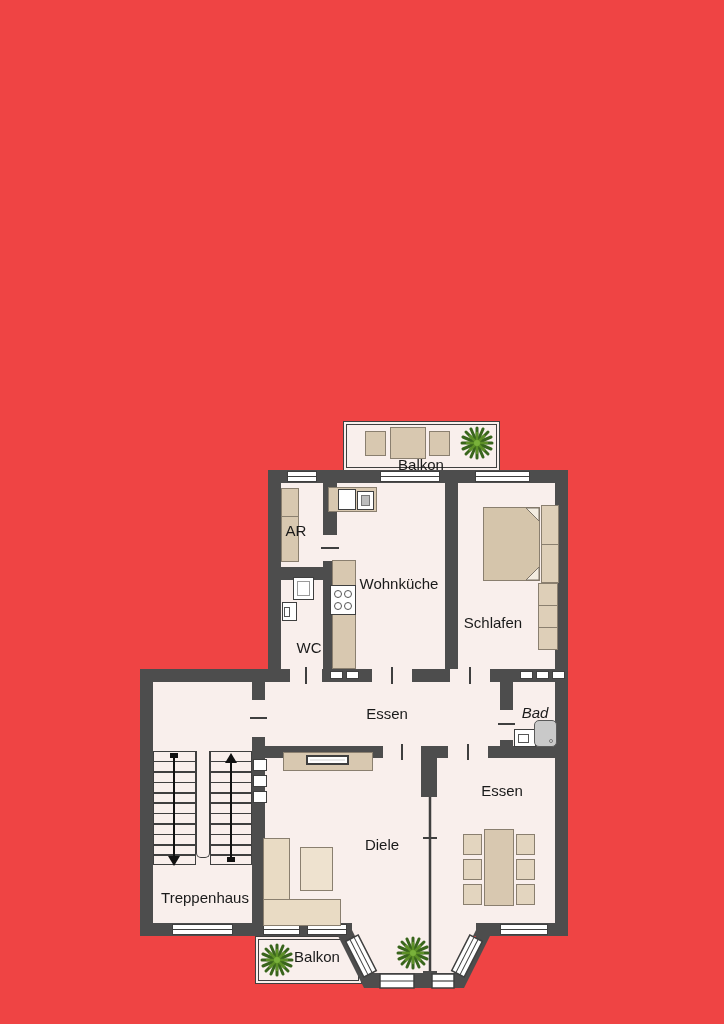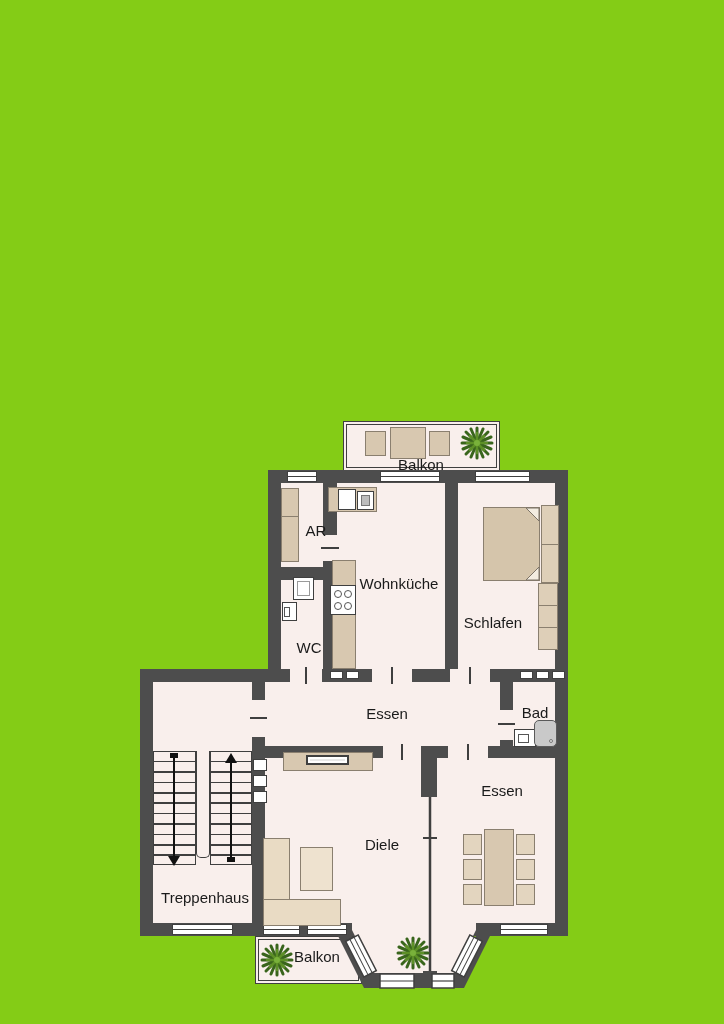"Balkon" #stage { background: #84cc16 -> #ef4444 }
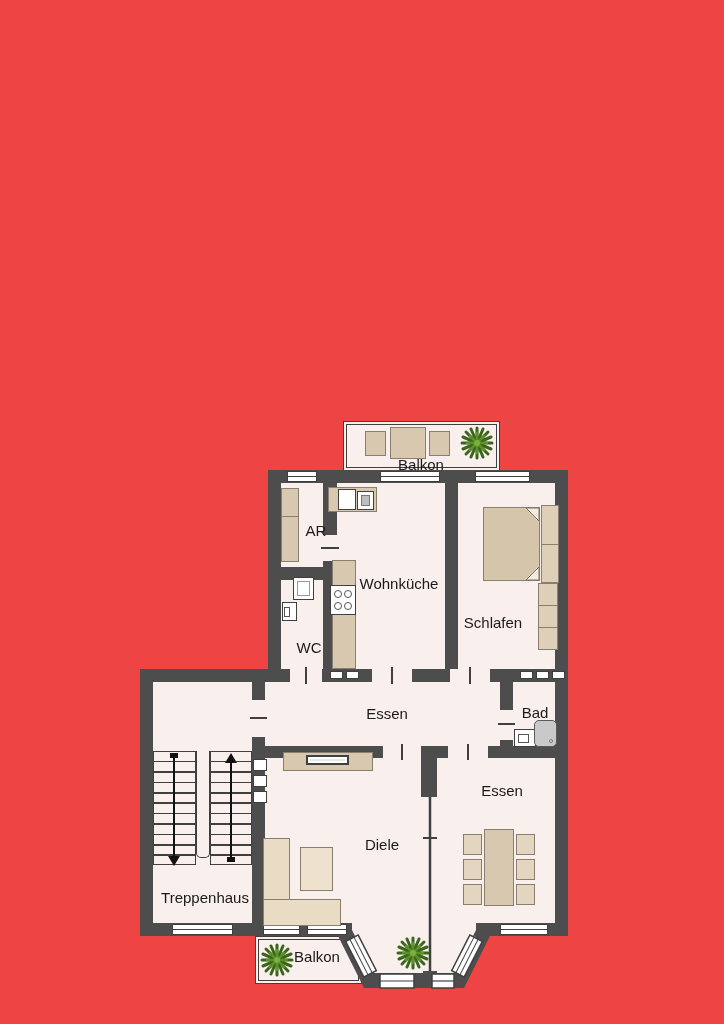"AR" div.lbl { left: 316px -> 296px }
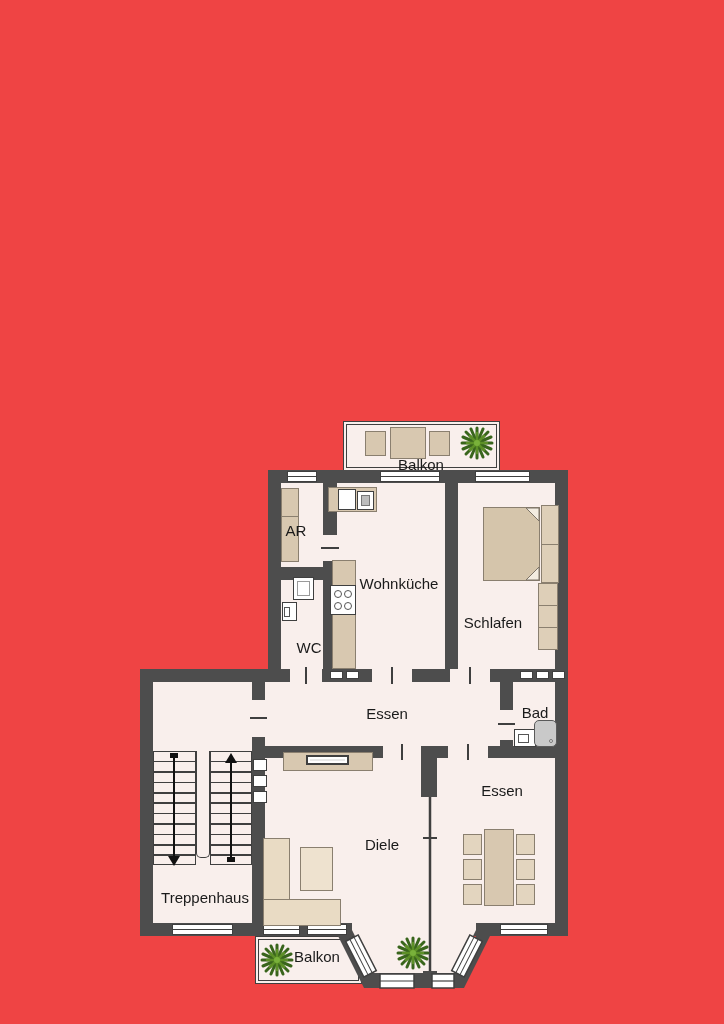"Bad" div.lbl { font-style: none -> italic }
